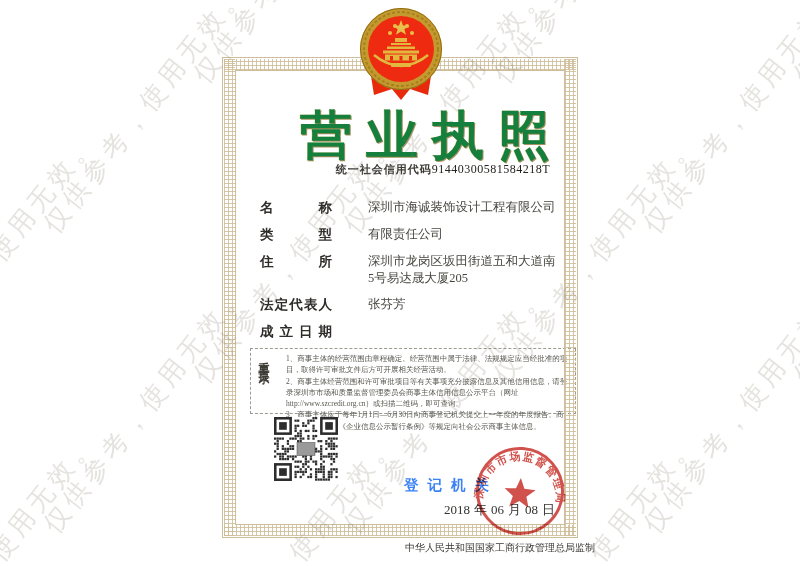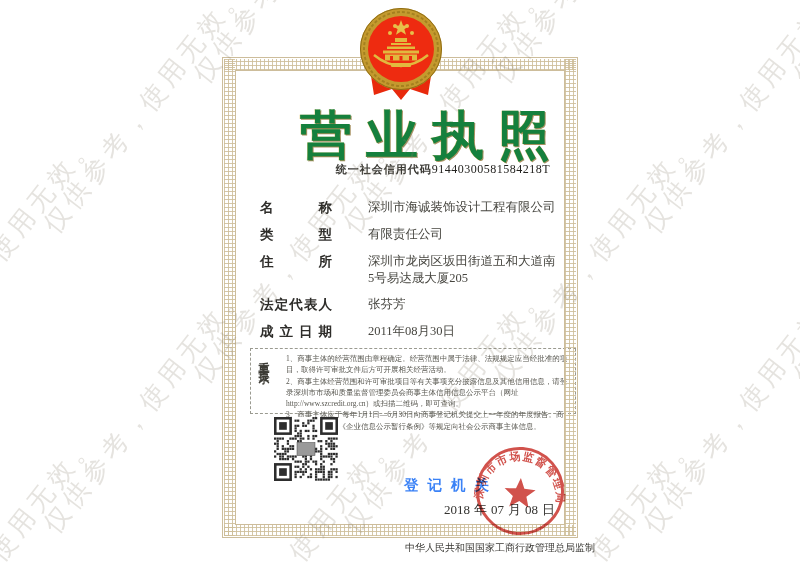"2011年08月30日" span.fvalue { html: <span>2011年08月30日</span> -> none }
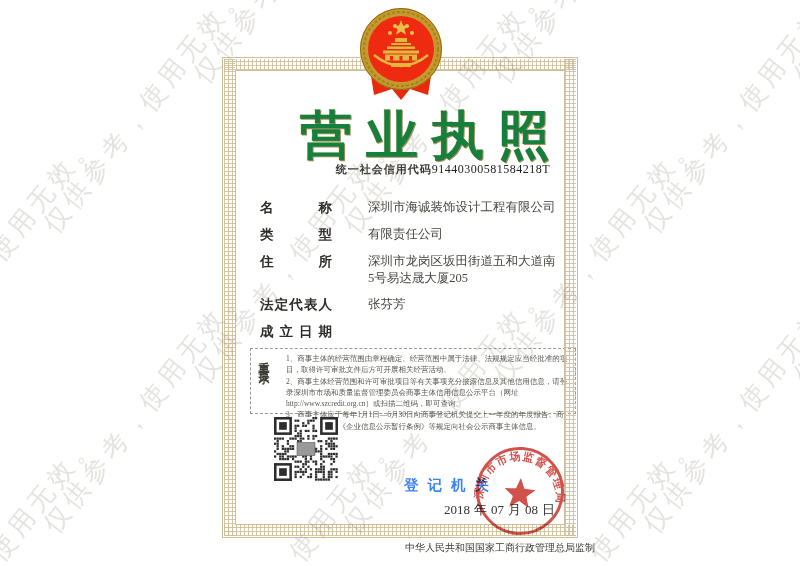"07" span { text: 07 -> 06 }
